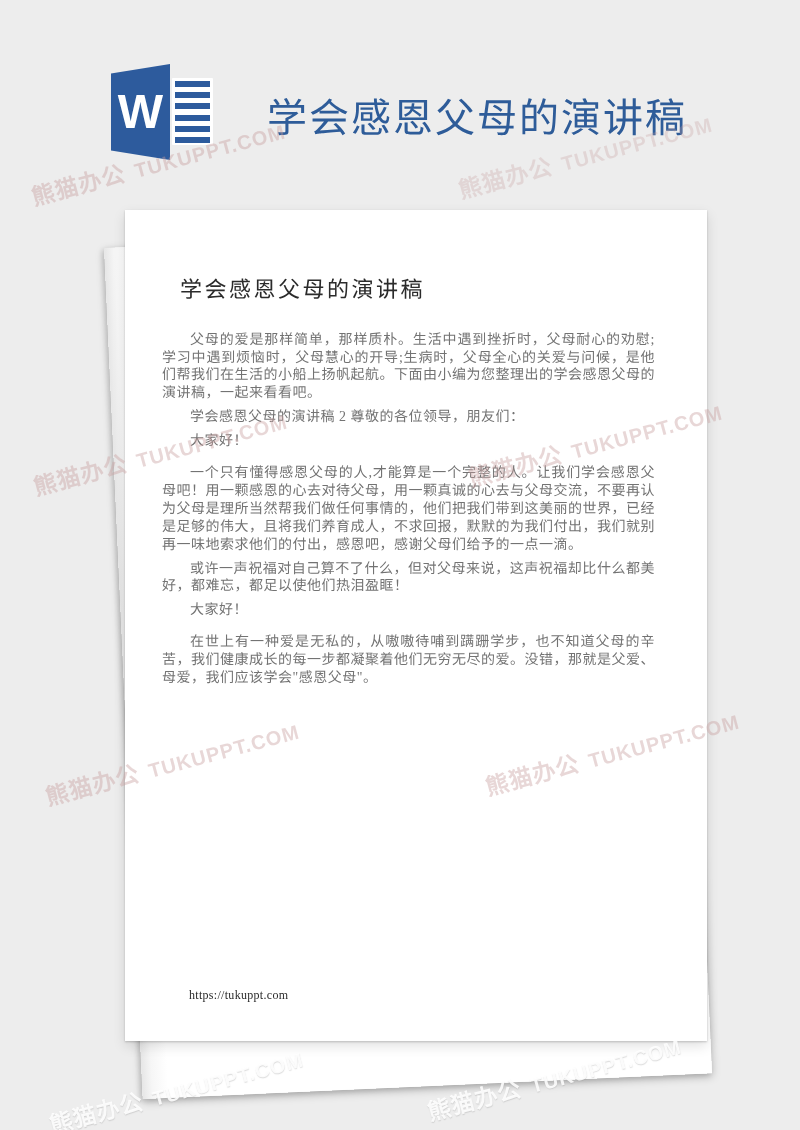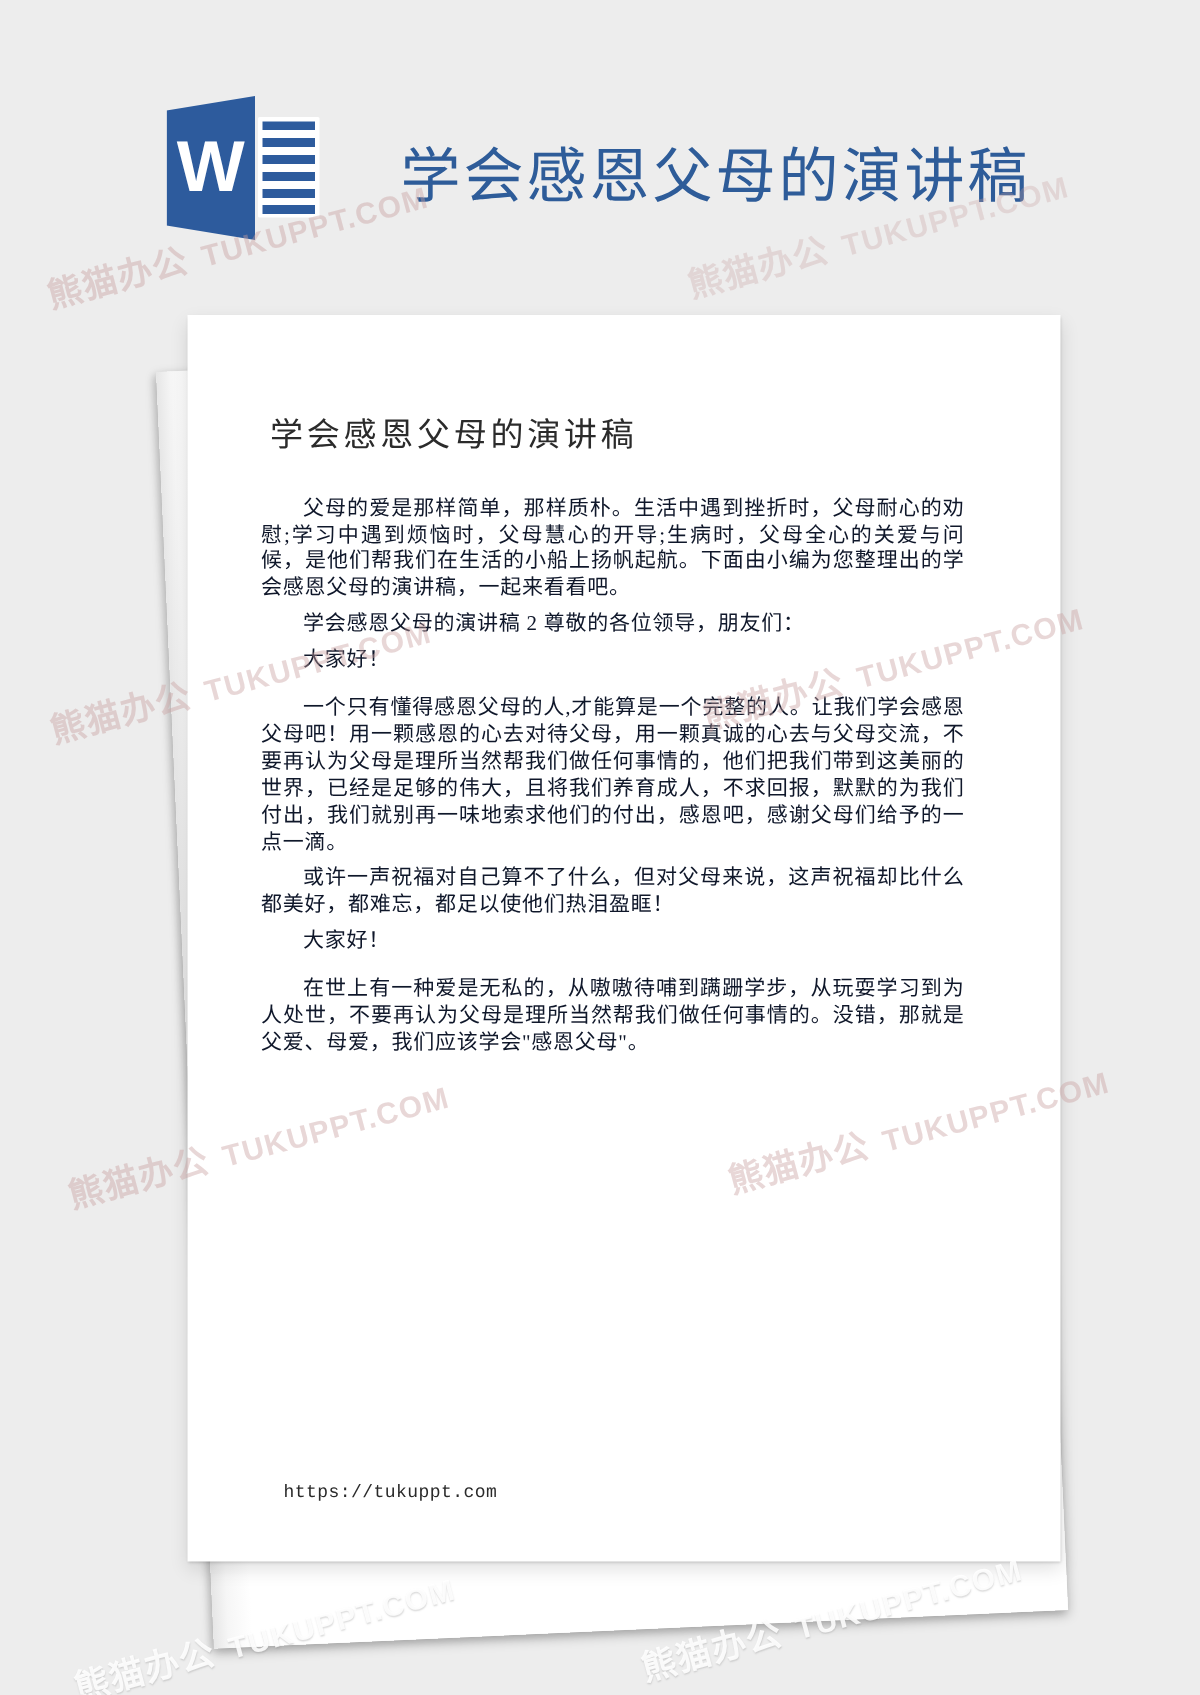"父母的爱是那样简单，那样质朴。生活中遇到挫折时，父母耐心的劝慰;学习中遇到烦恼时" .doc-page p { color: #0f172a -> #737373; margin: 6px 12px -> 6px 0 }
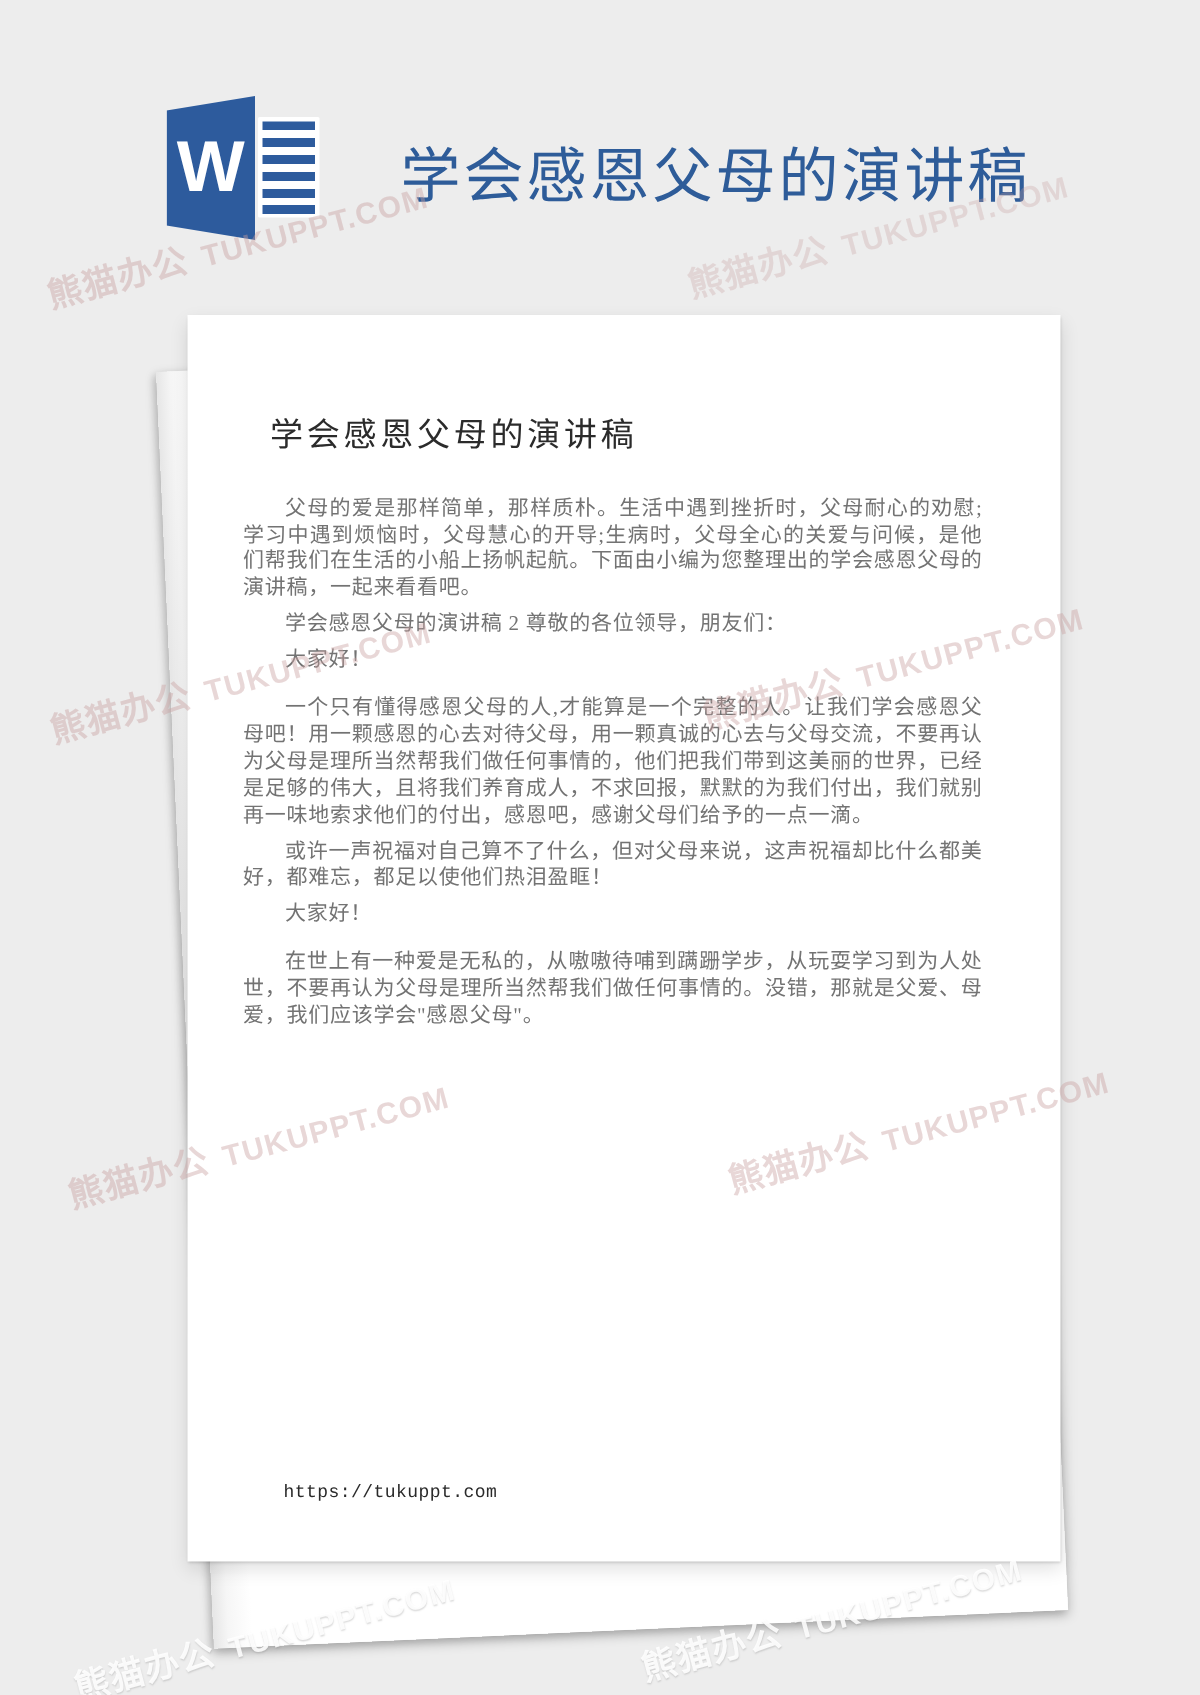"在世上有一种爱是无私的，从嗷嗷待哺到蹒跚学步，从玩耍学习到为人处世，不要再认为父" p { text: 从玩耍学习到为人处世，不要再认为父母是理所当然帮我们做任何事情的 -> 也不知道父母的辛苦，我们健康成长的每一步都凝聚着他们无穷无尽的爱 }
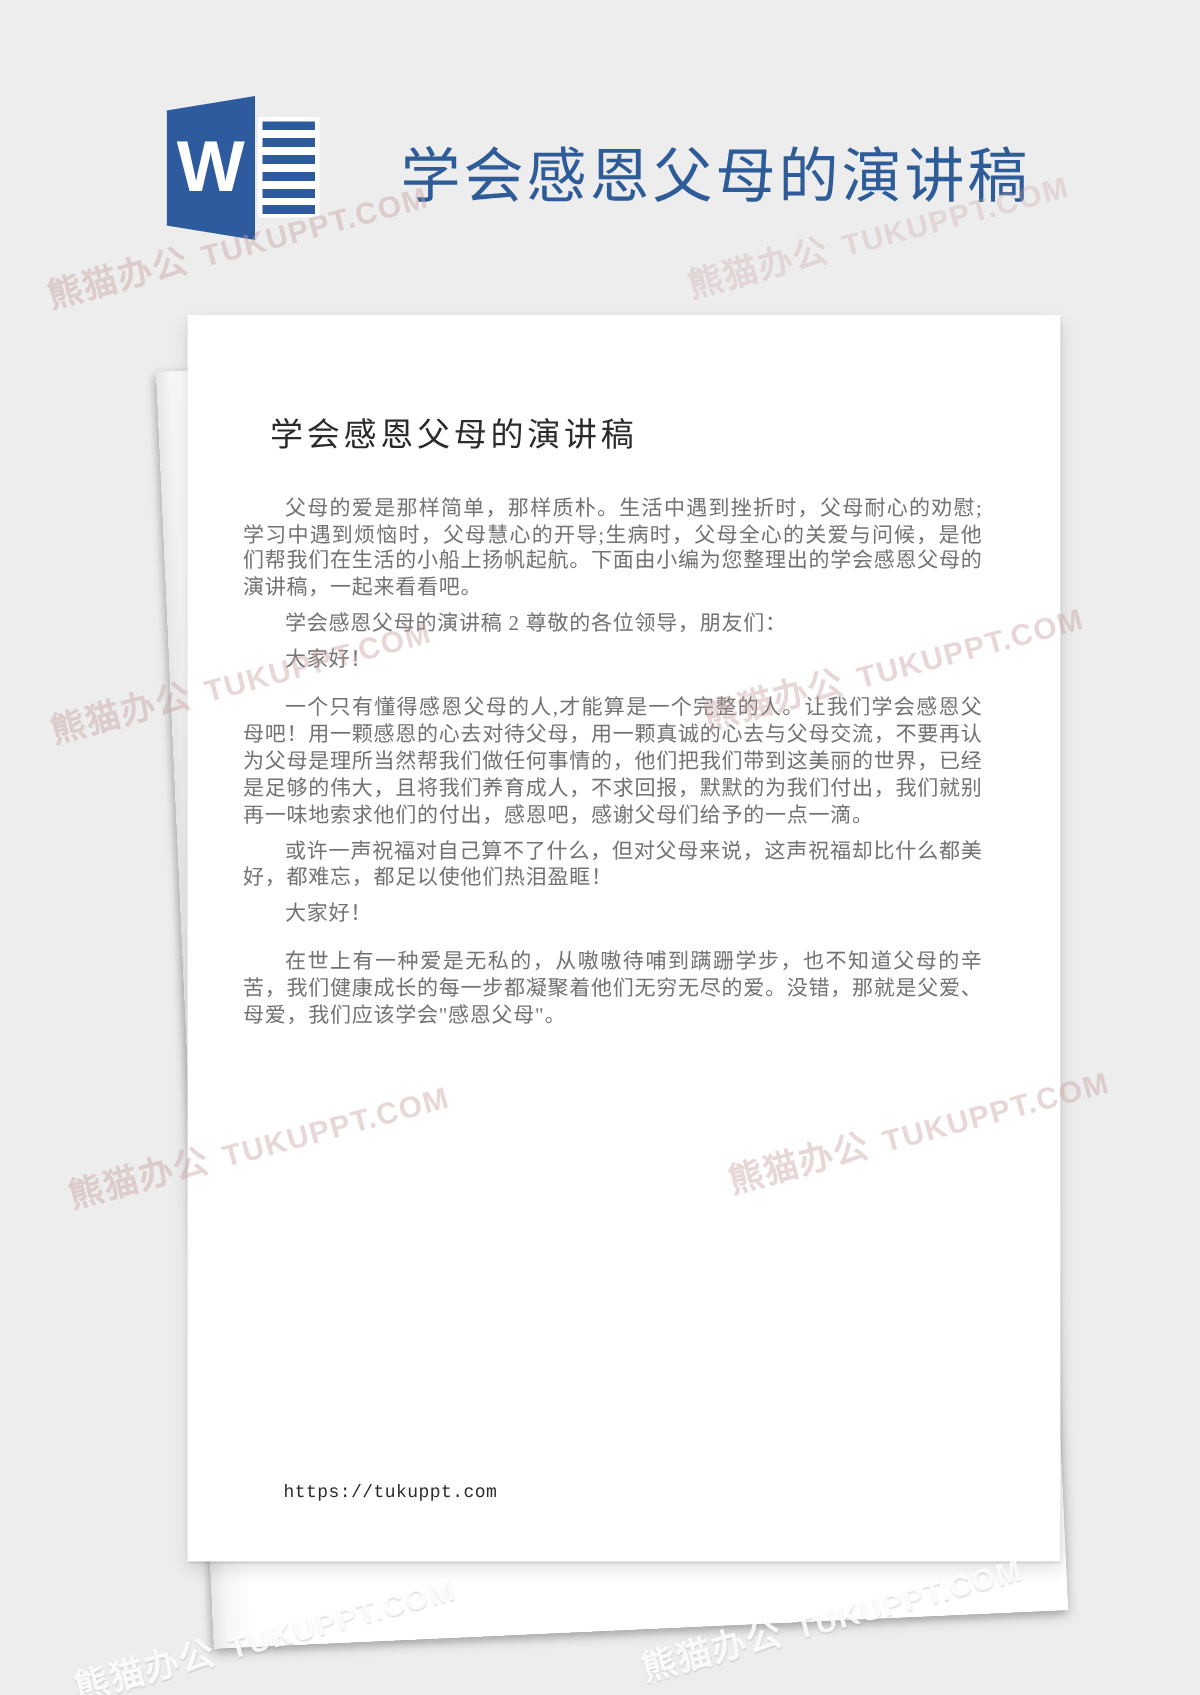"https://tukuppt.com" .doc-footer { font-family: Liberation Mono, monospace -> Liberation Serif, serif }
